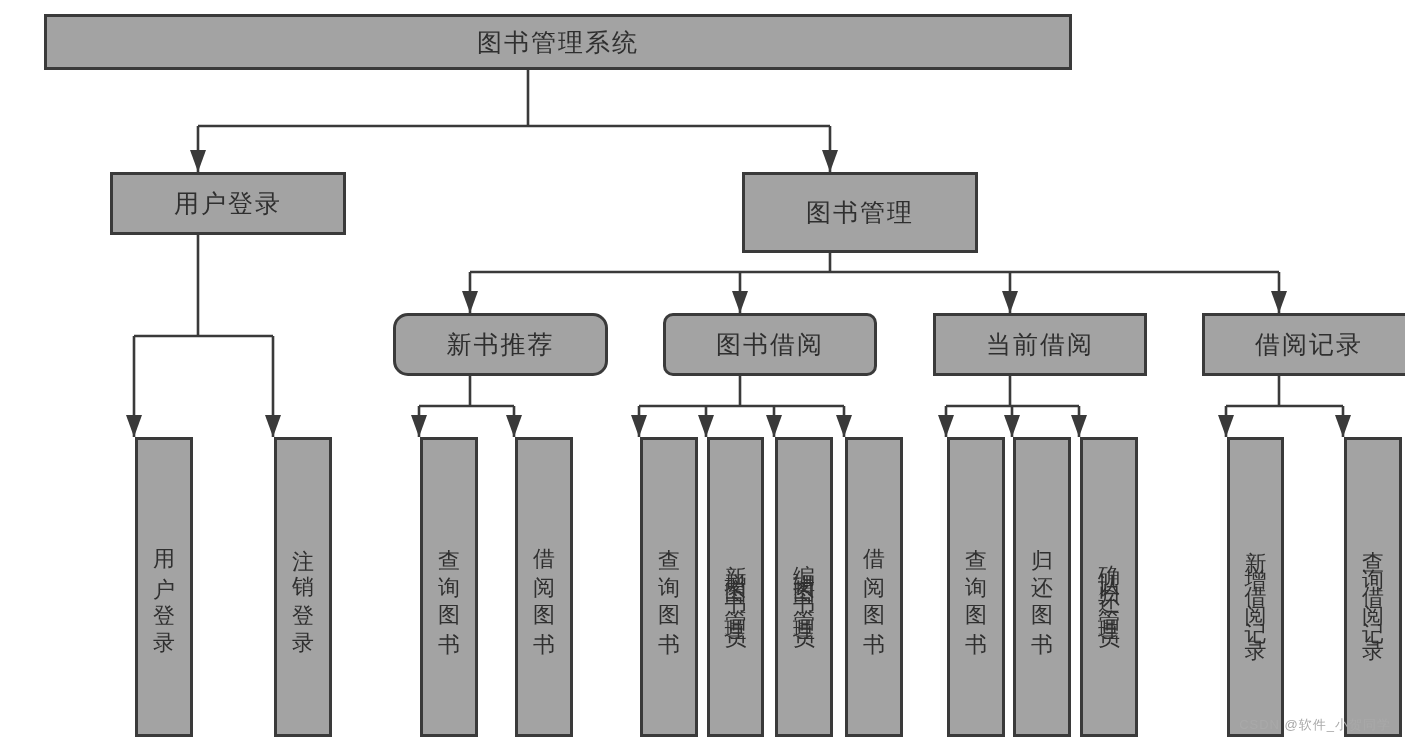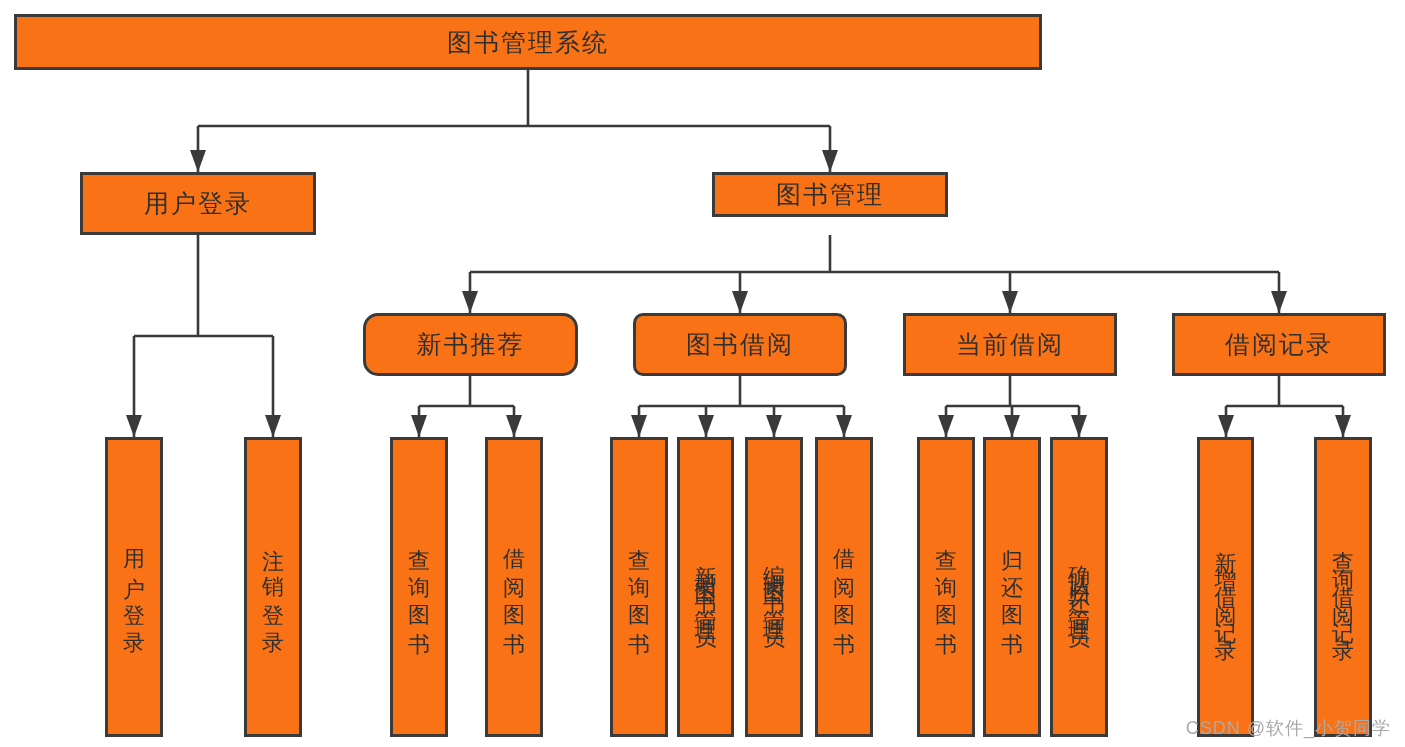"图书管理系统" .node { background: #f97316 -> #a3a3a3; margin-left: none -> 30px }
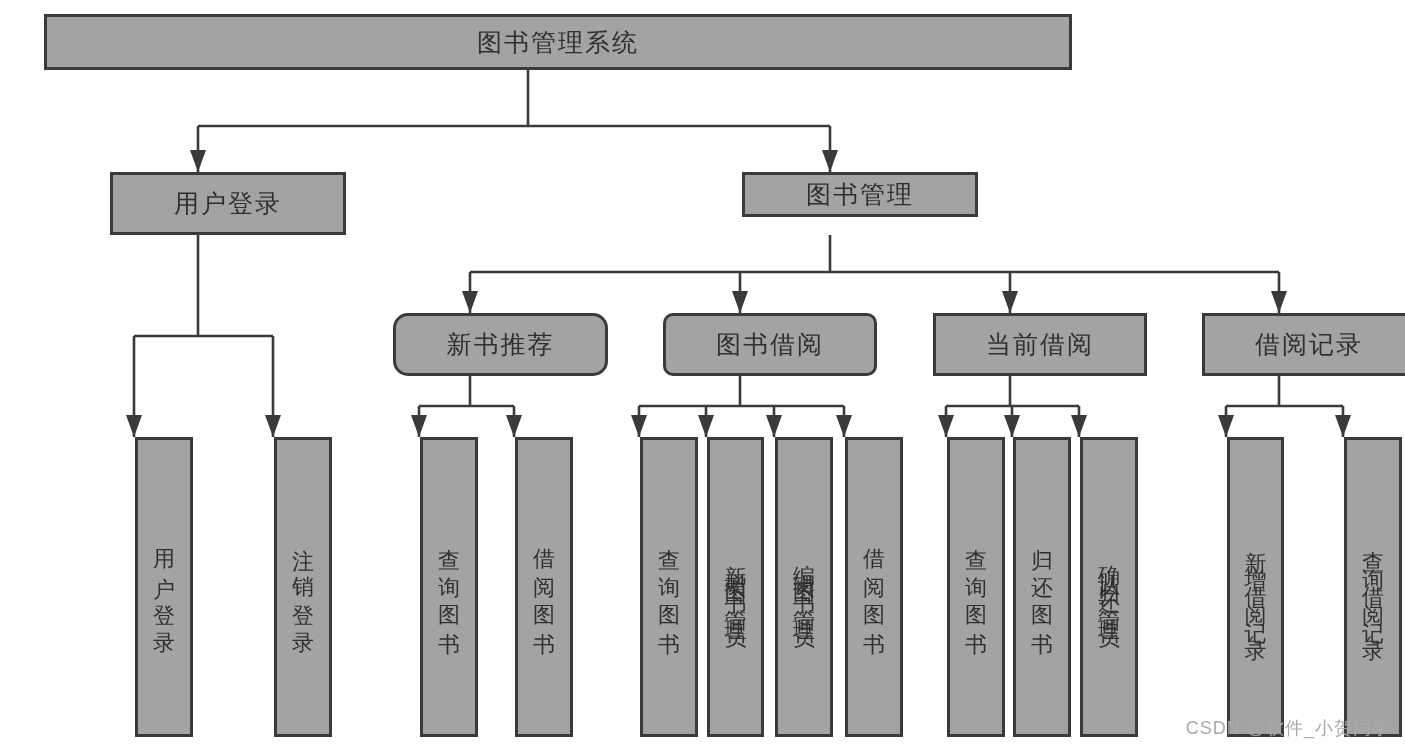"图书管理" div.node { height: 45px -> 81px }
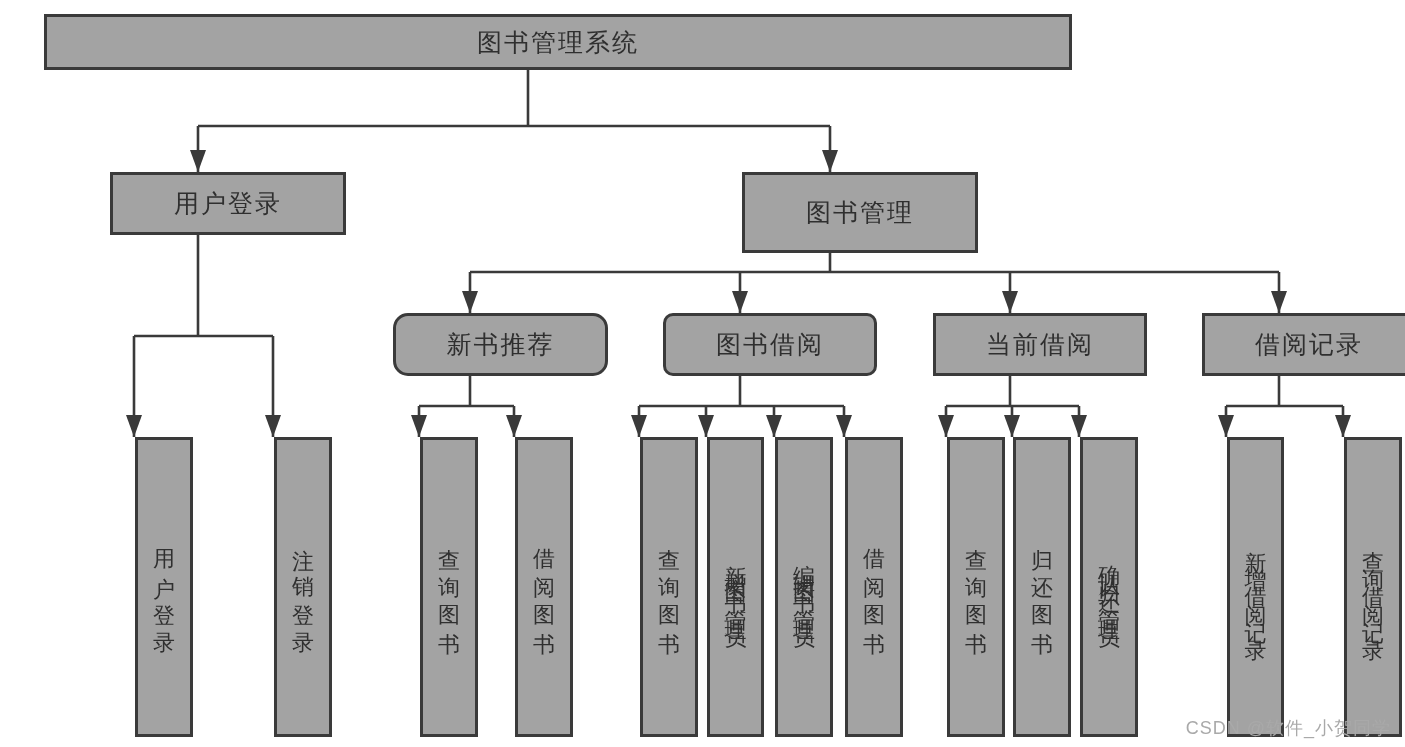"CSDN @软件_小贺同学" .watermark { font-size: 18px -> 13px }
